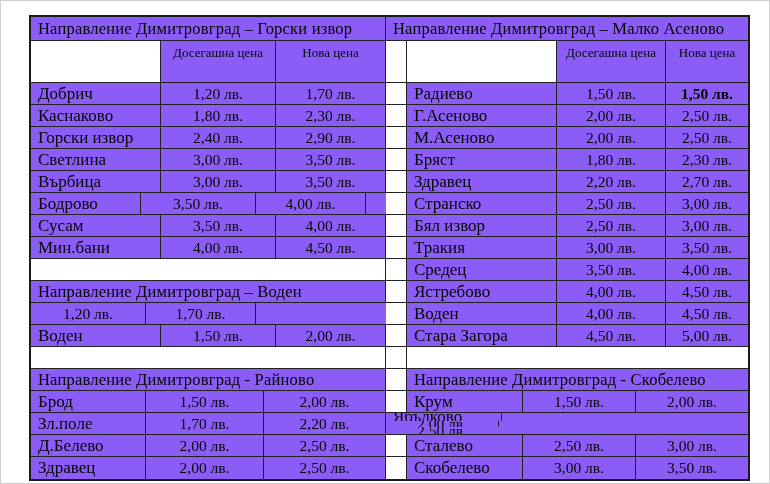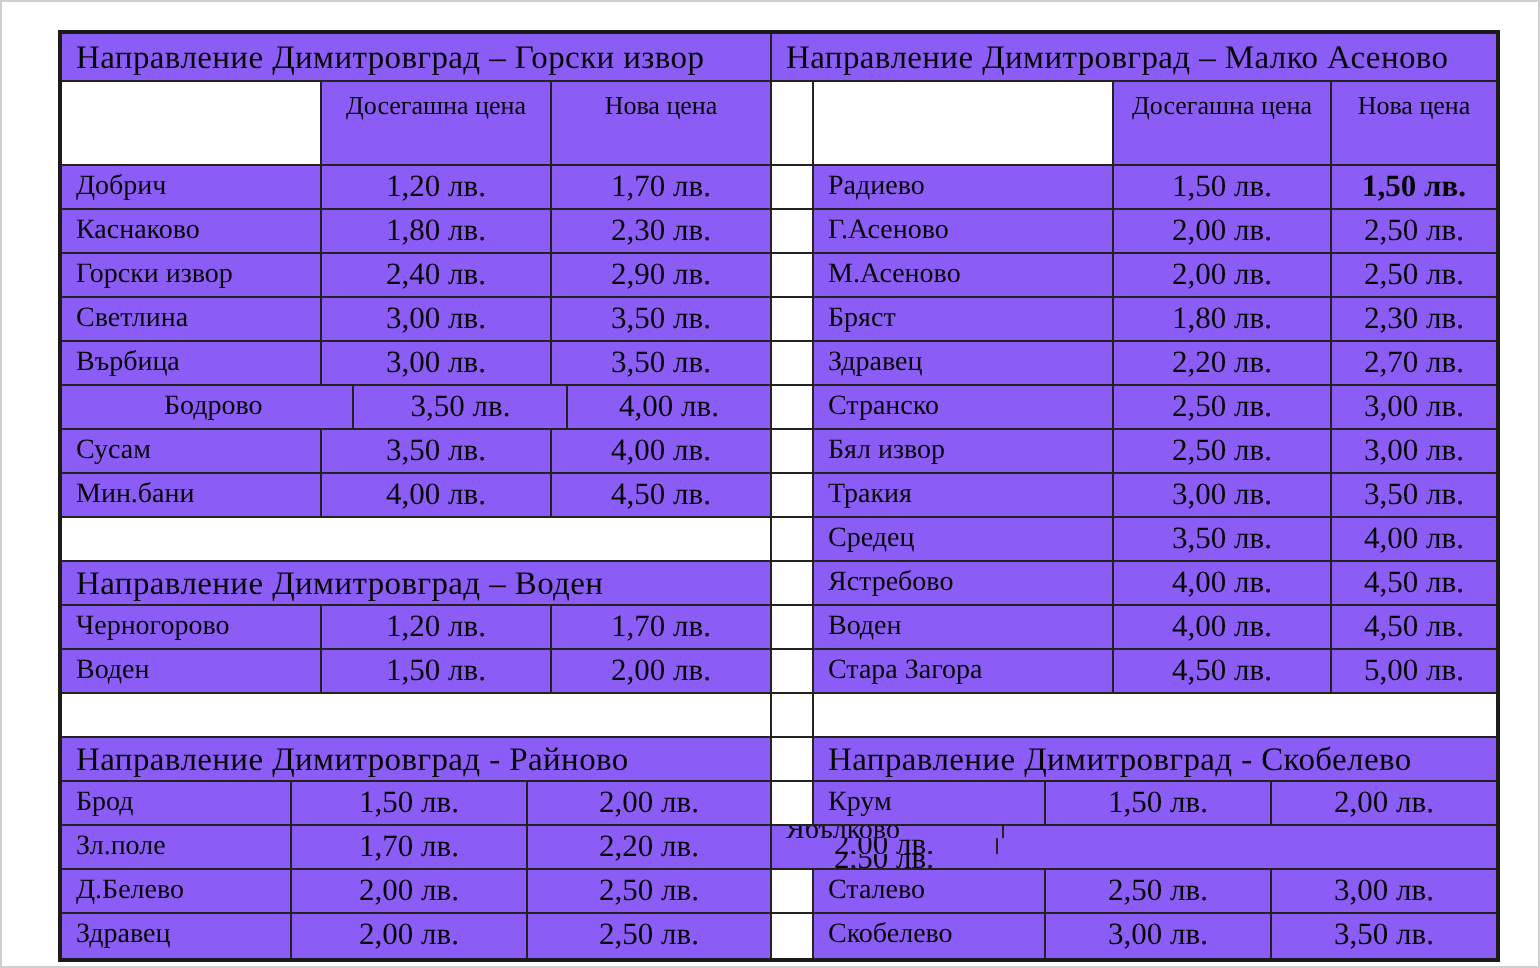"Добрич" .cell.name { font-size: 14px -> 17px }
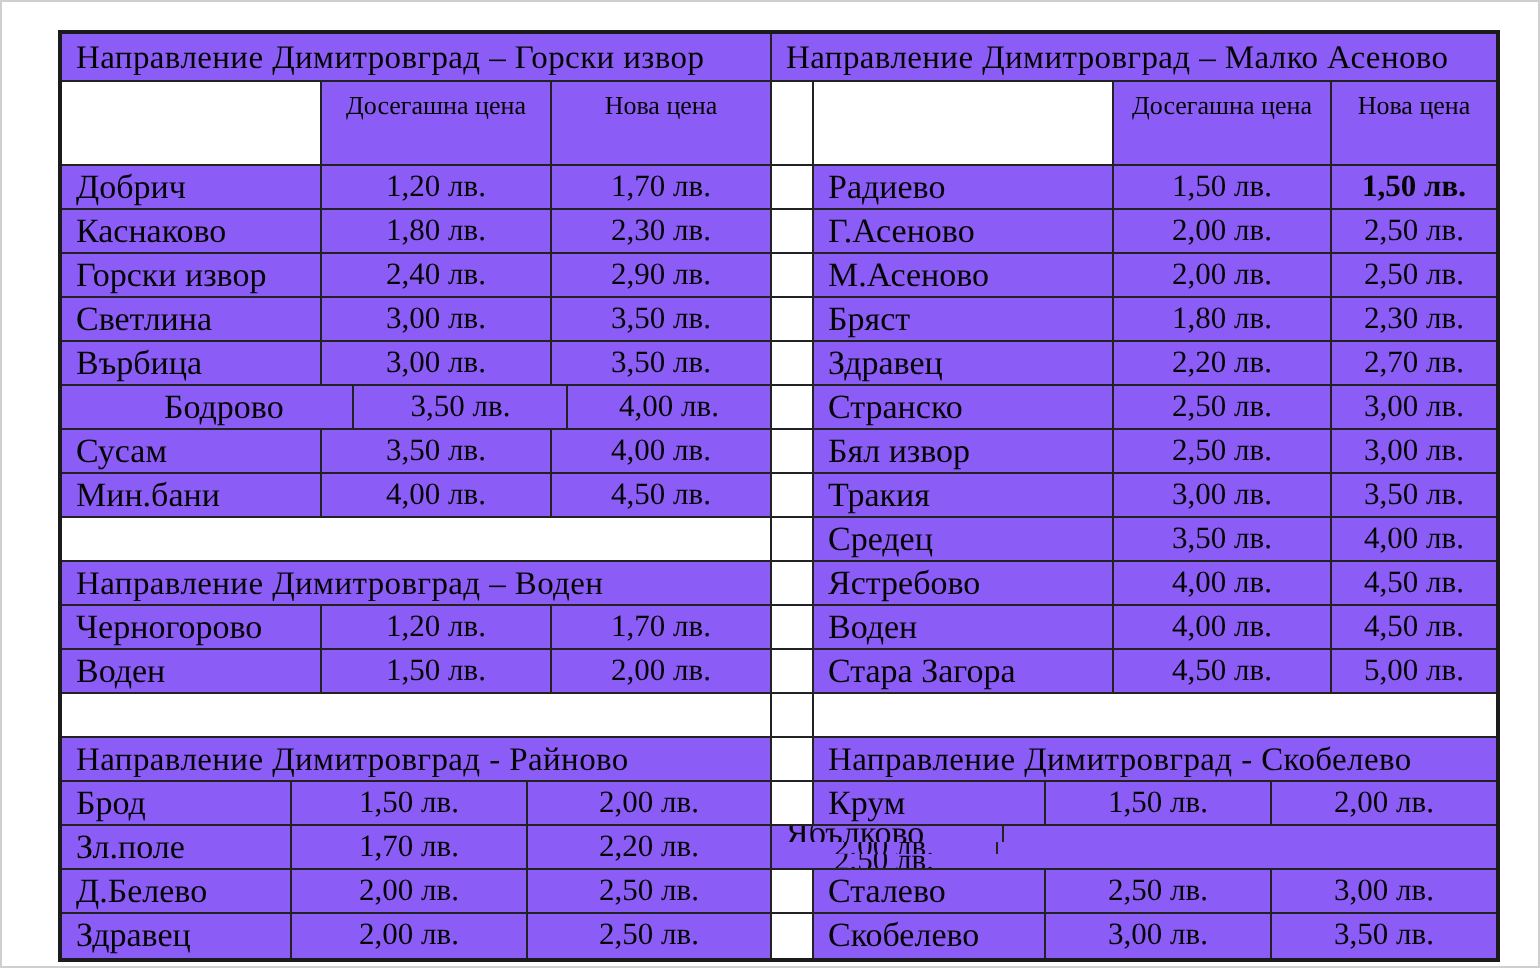"Бодрово" div.cell { margin-left: 44px -> none }
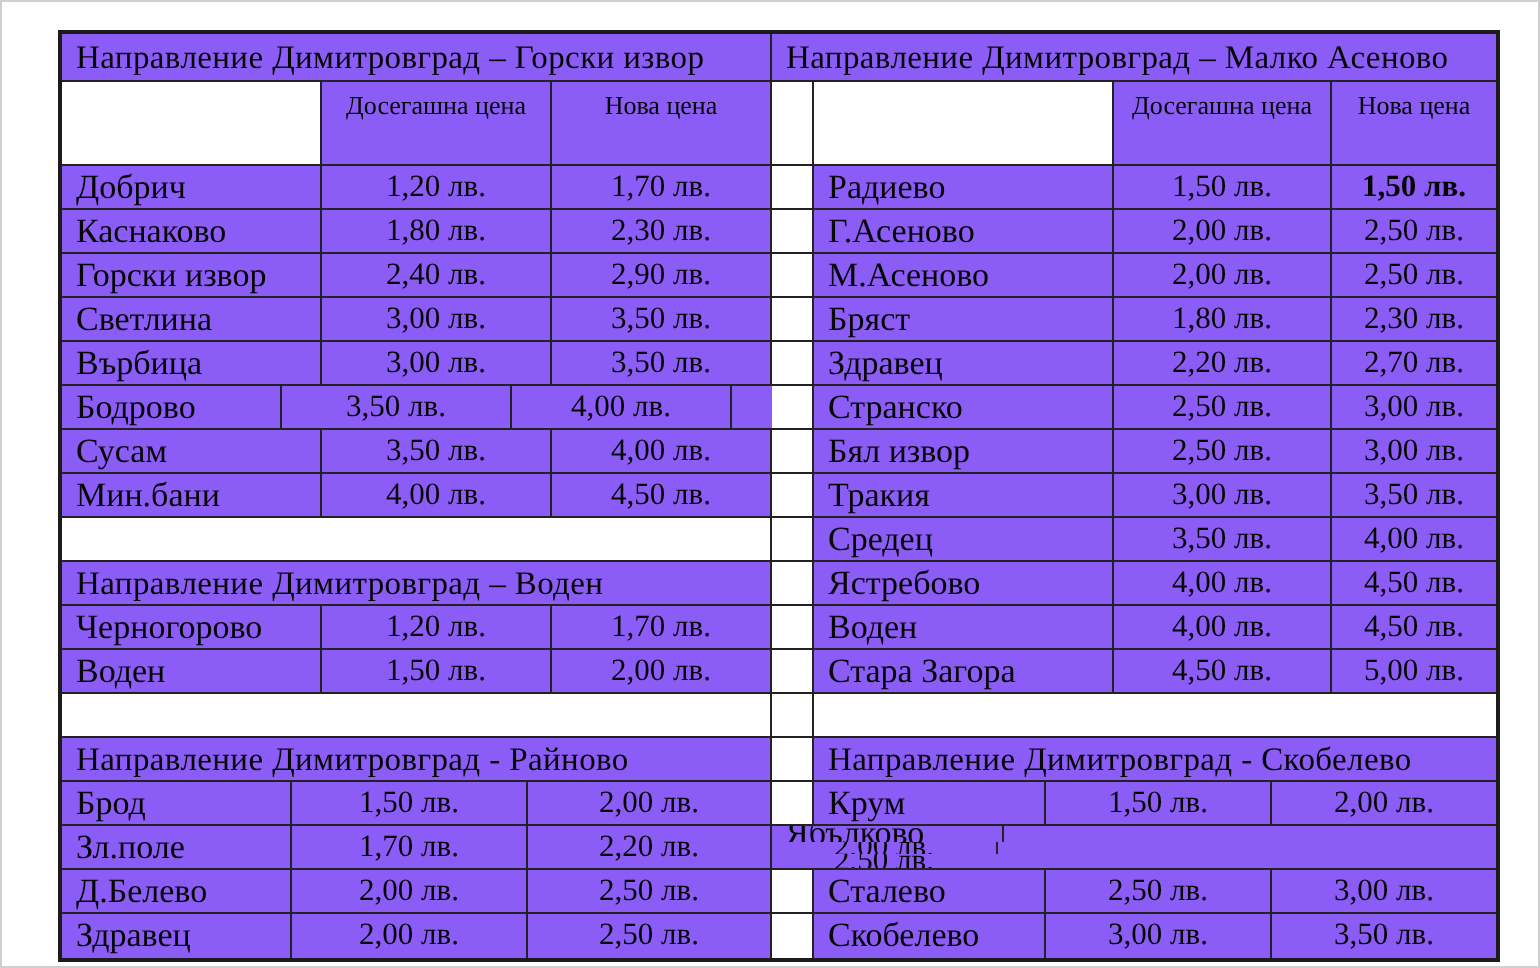"Черногорово" div.cell { html: <div>Черногорово</div> -> none }
